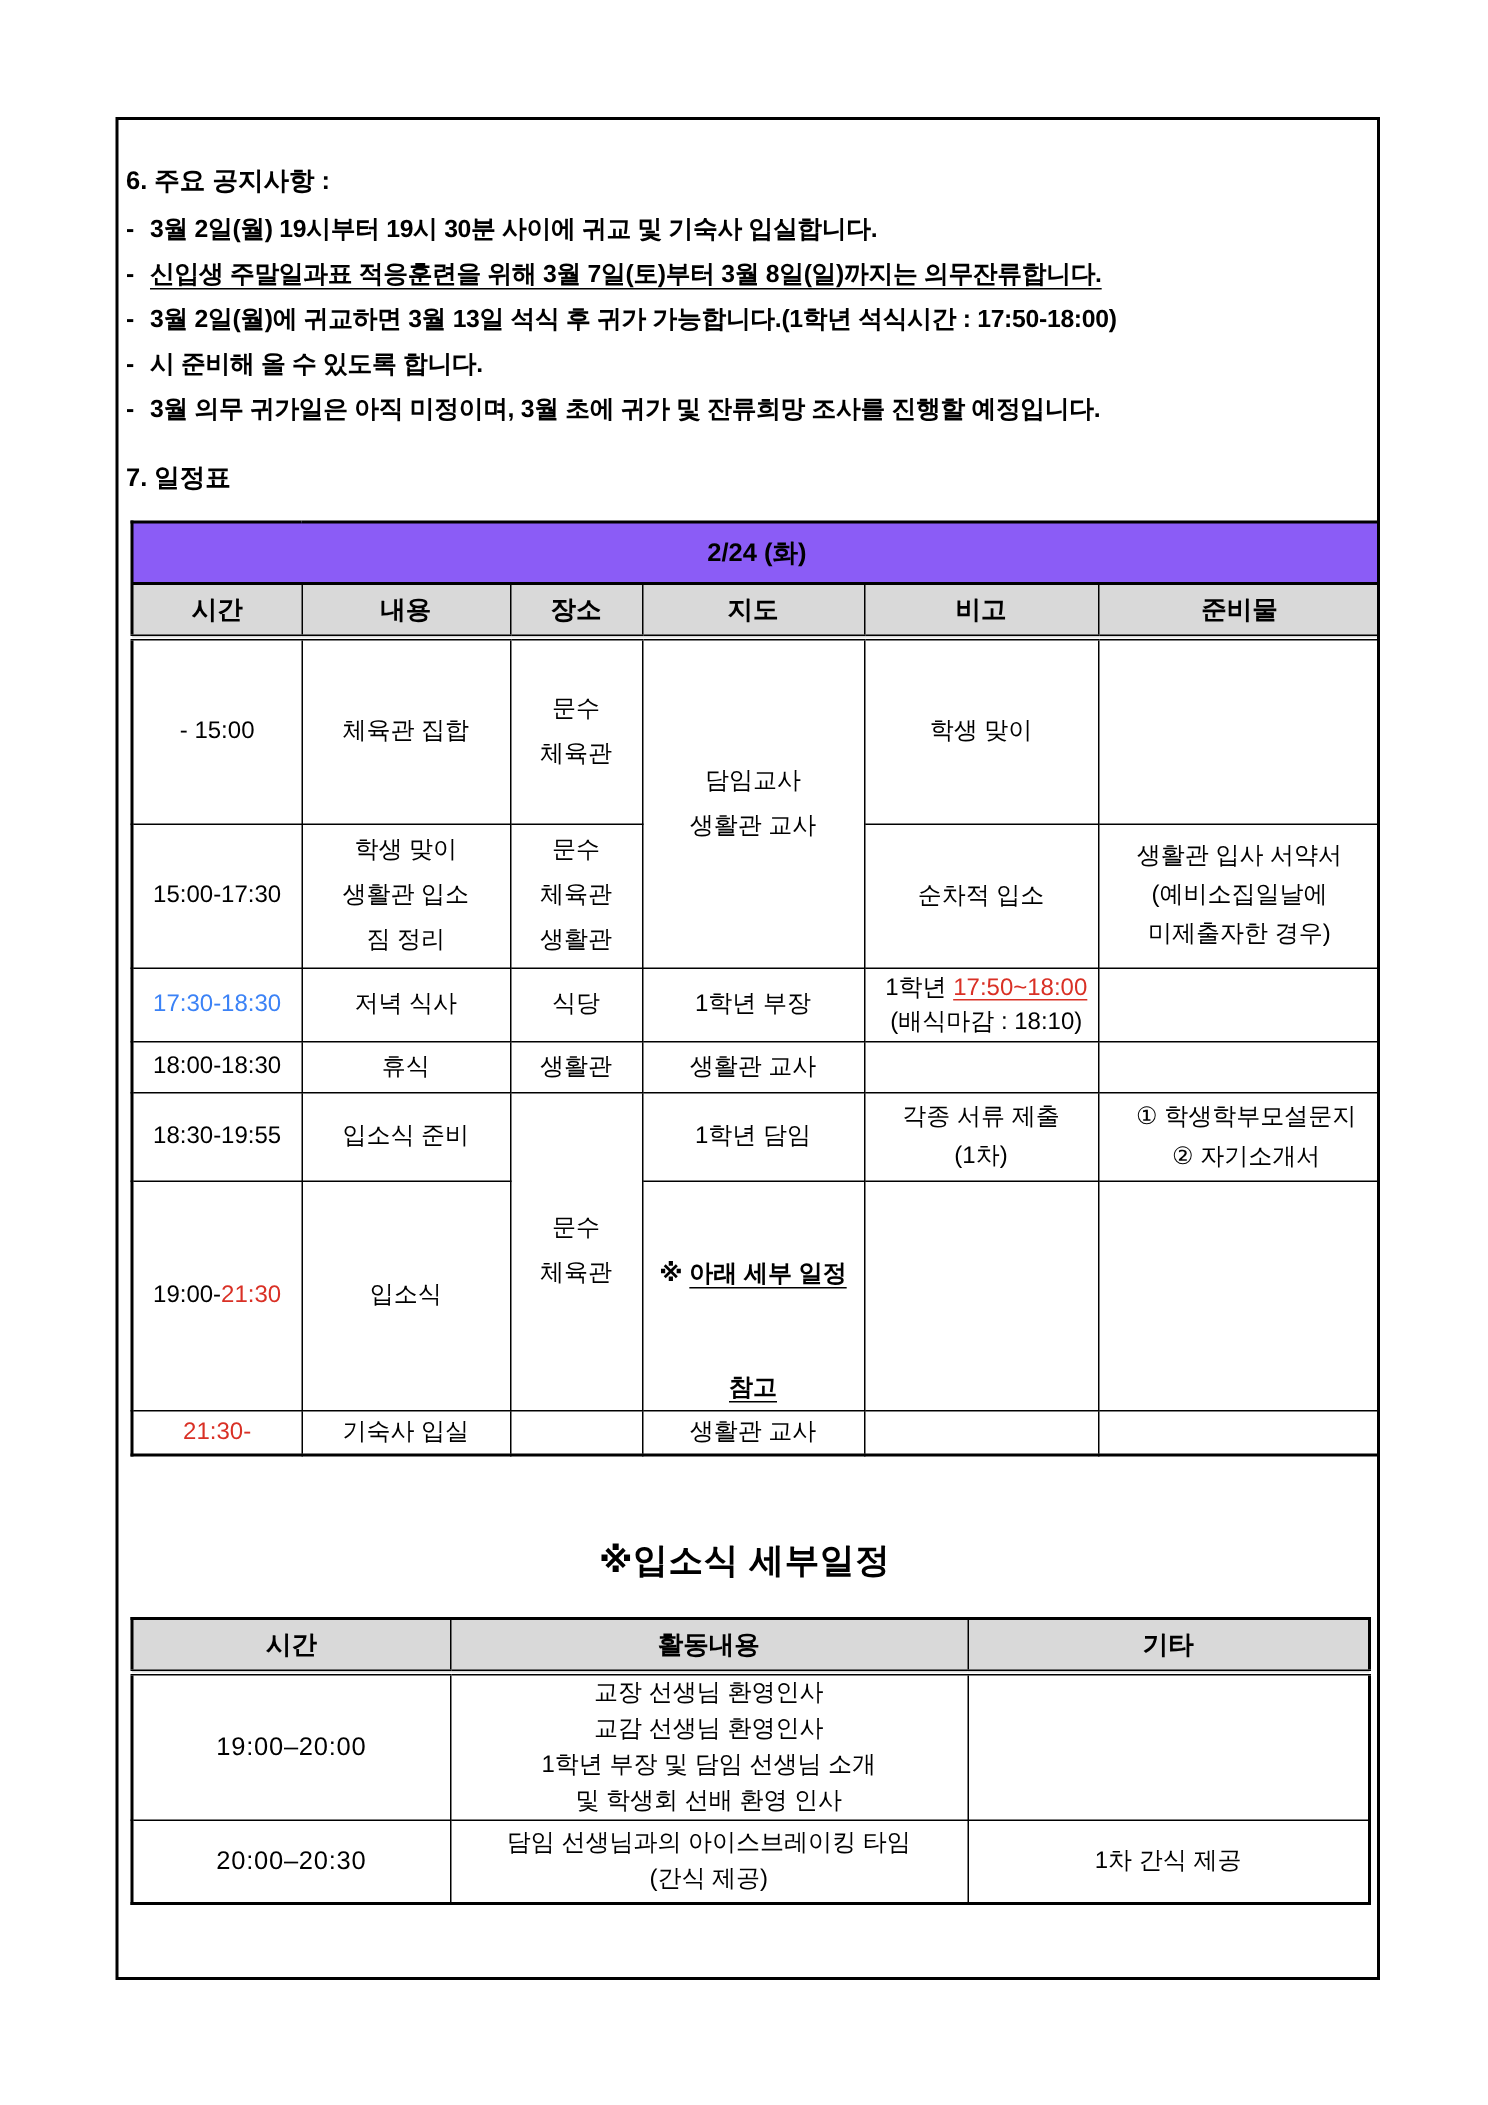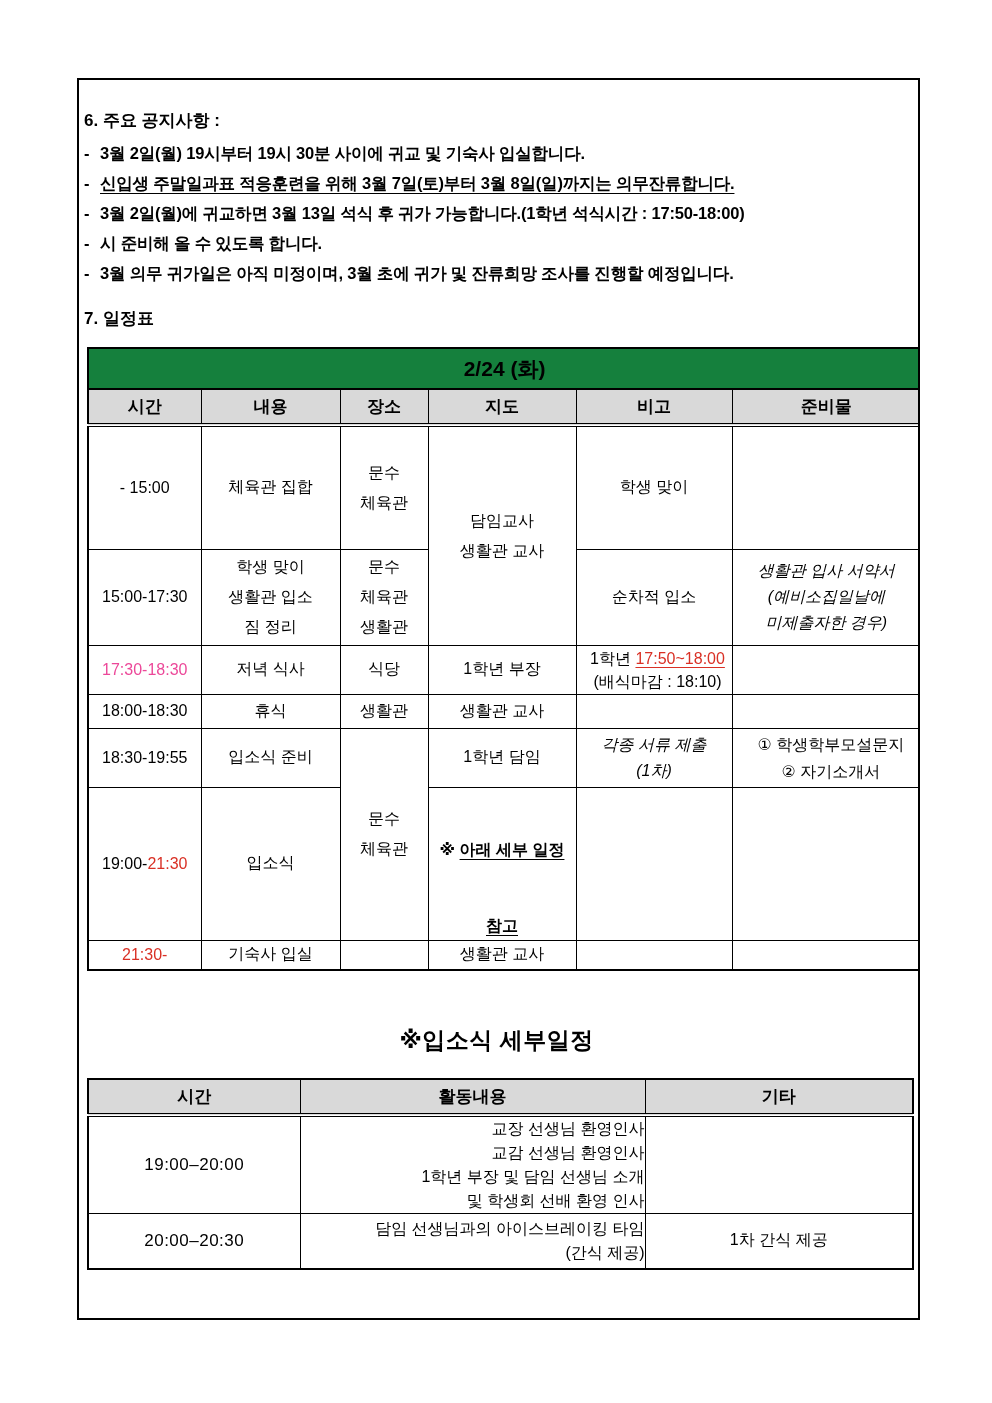"2/24 (화)" .t1-date td { background: #15803d -> #8b5cf6; font-size: 21px -> 17px }
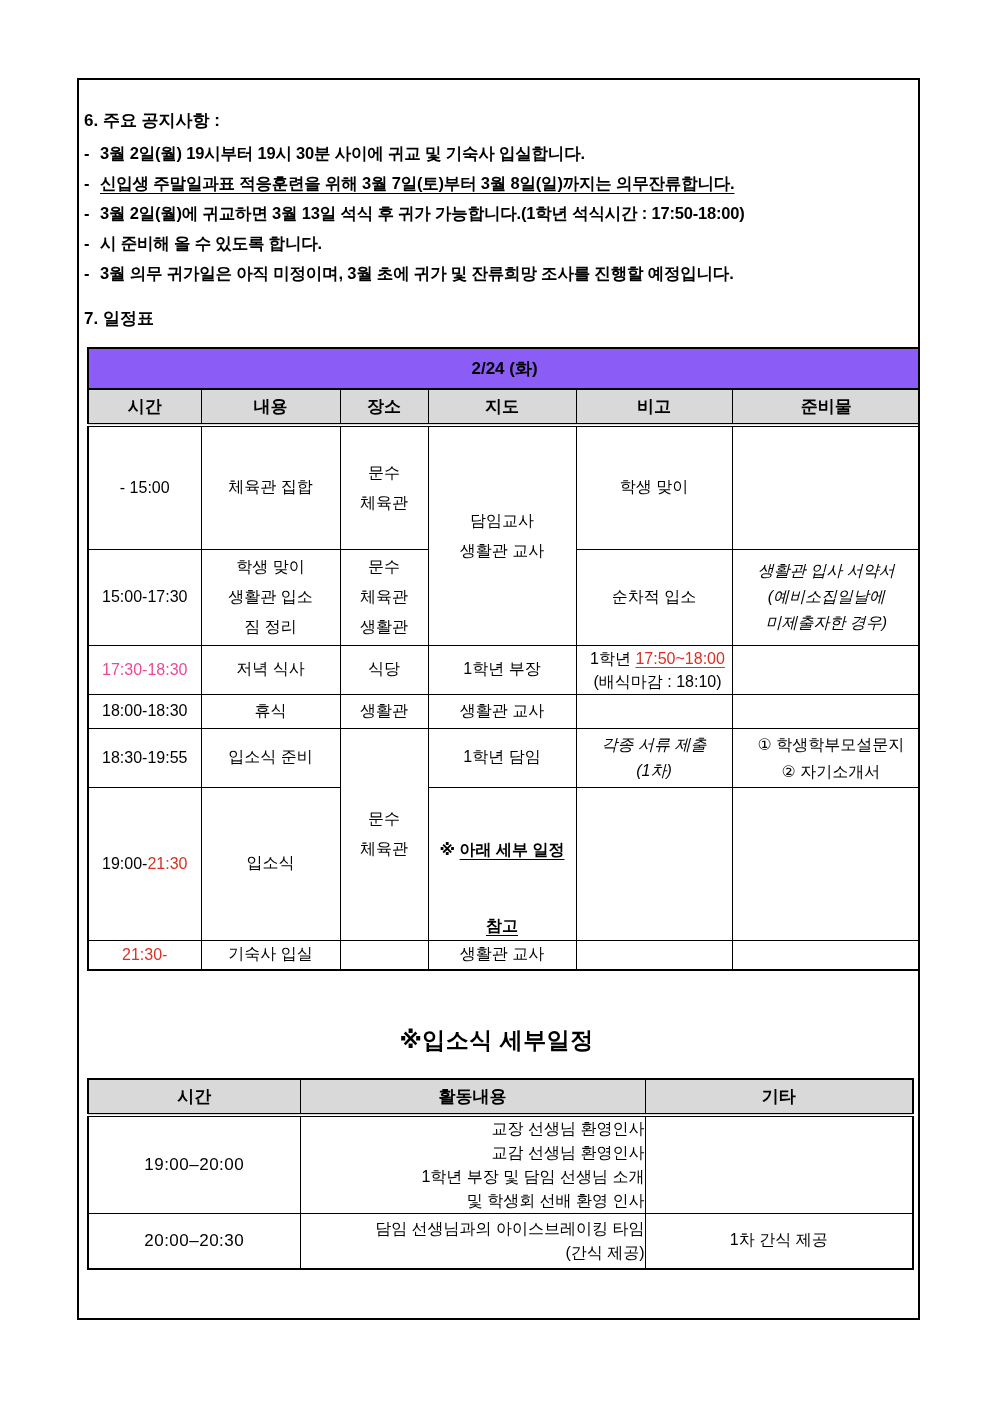"생활관 입사 서약서" .lines-sm div { font-style: italic -> none }
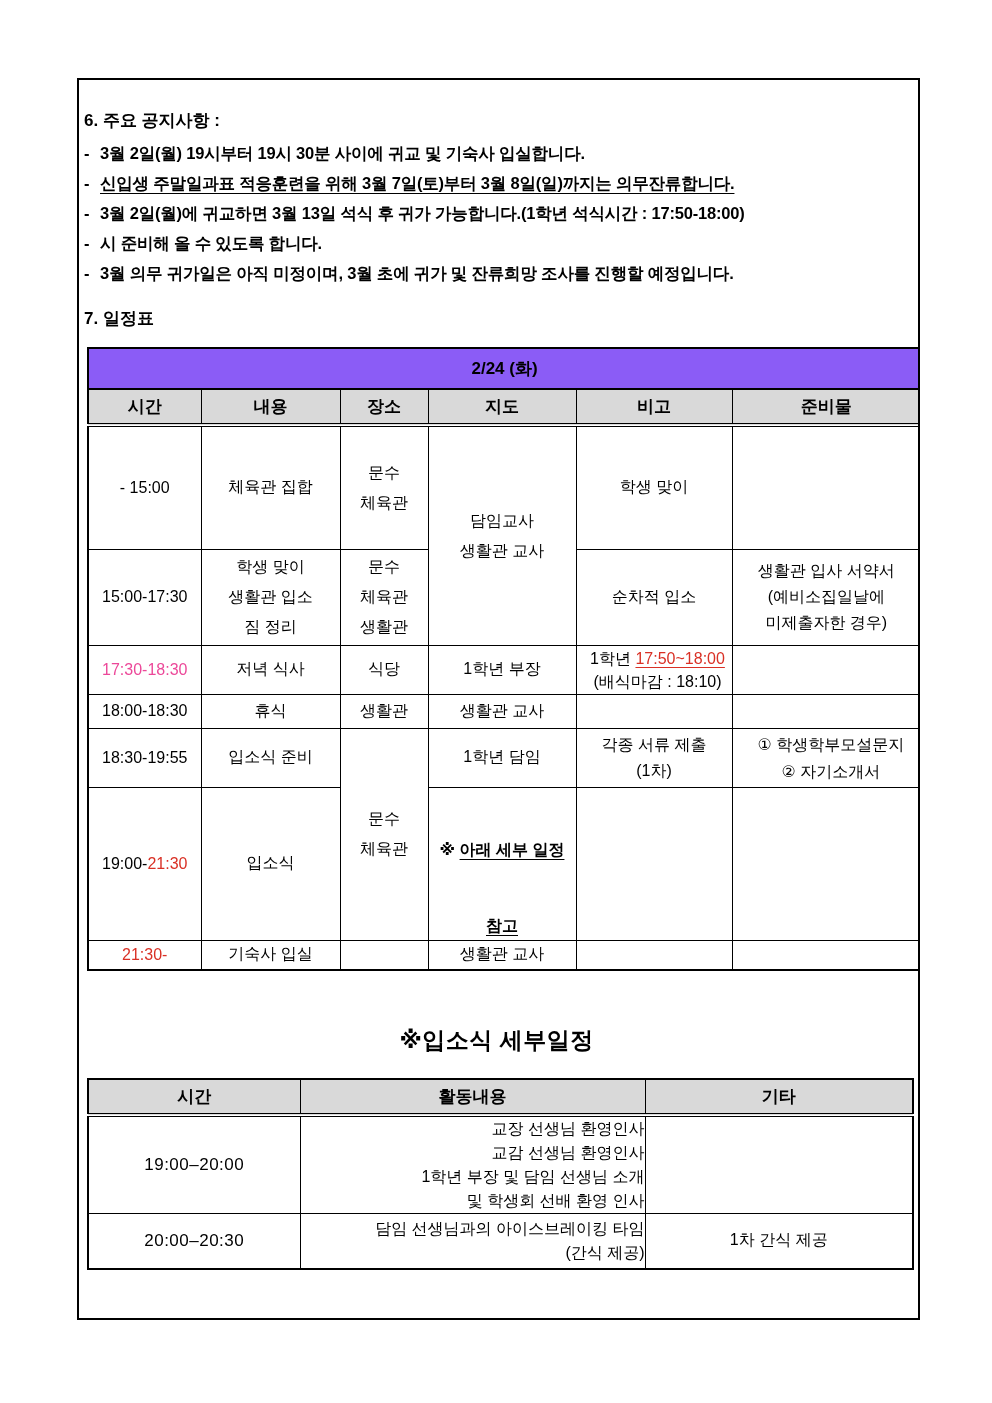"17:30-18:30" .blue { color: #ec4899 -> #3b82f6 }
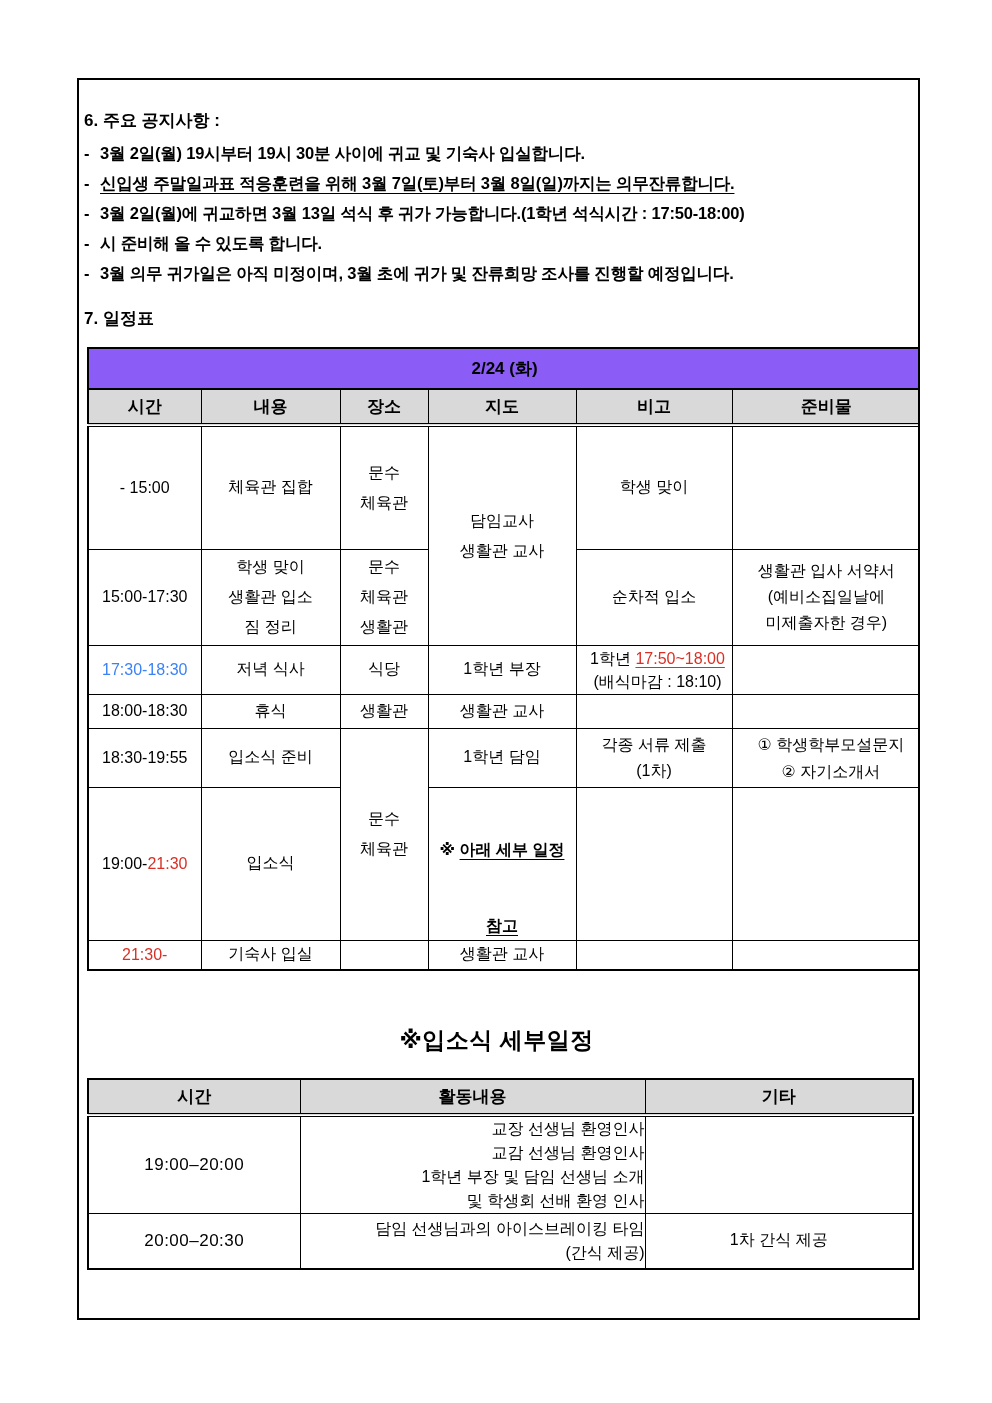"교장 선생님 환영인사" .t2 .lines div { text-align: right -> none }
